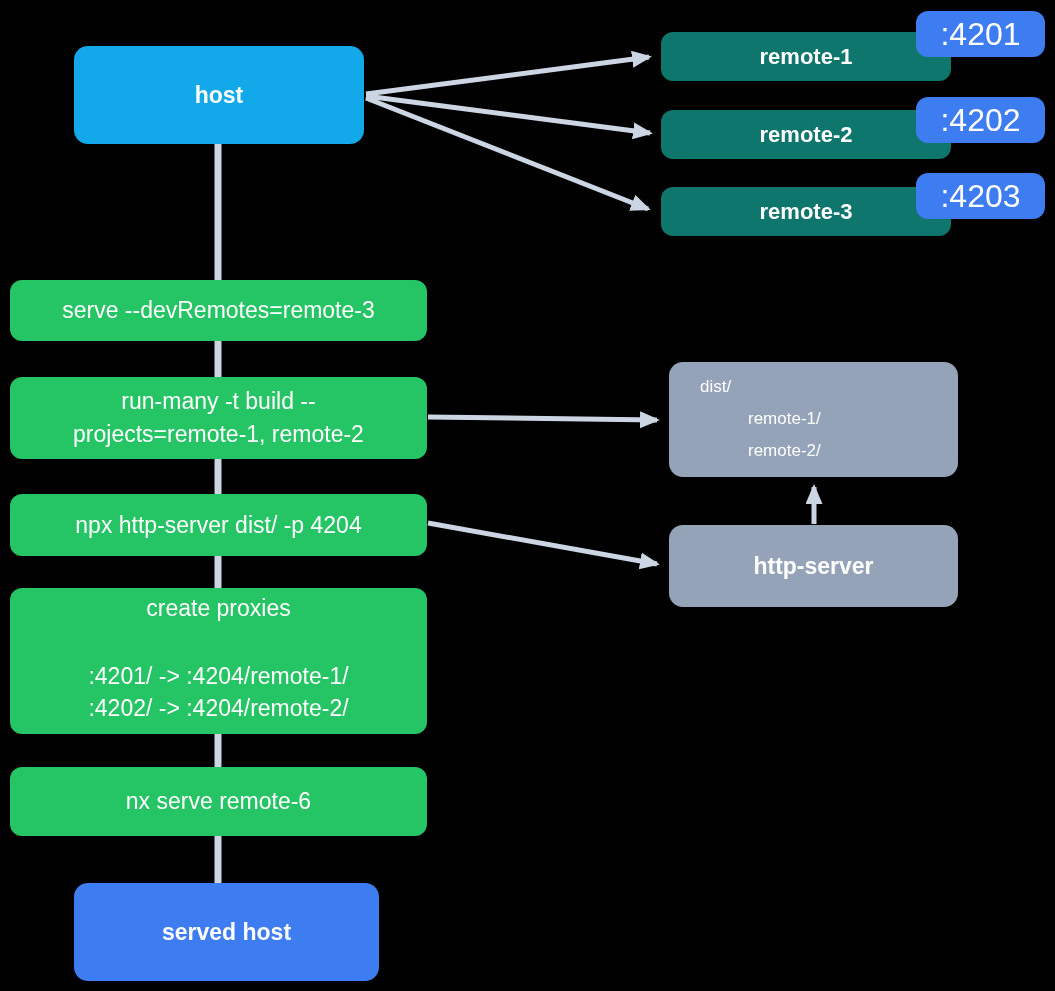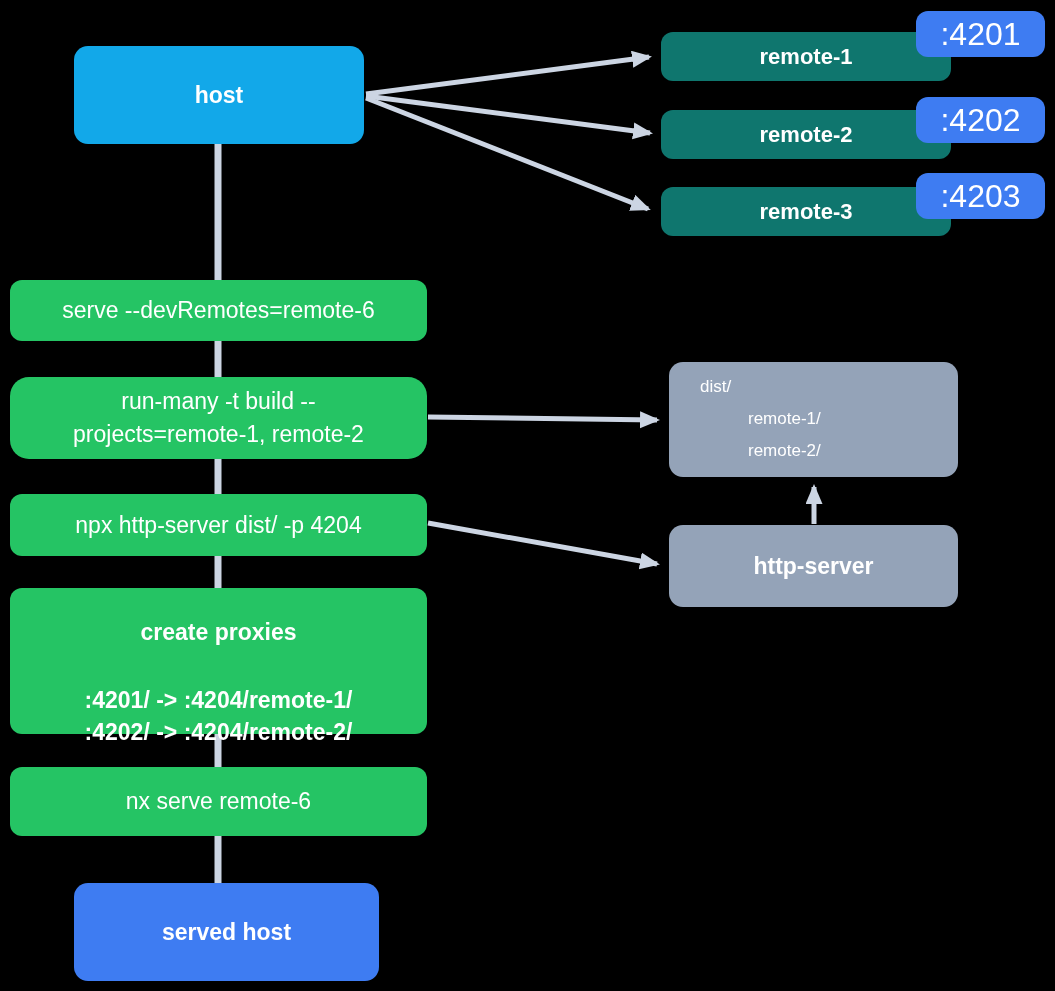"serve --devRemotes=remote-6" span.line-el { text: remote-6 -> remote-3 }
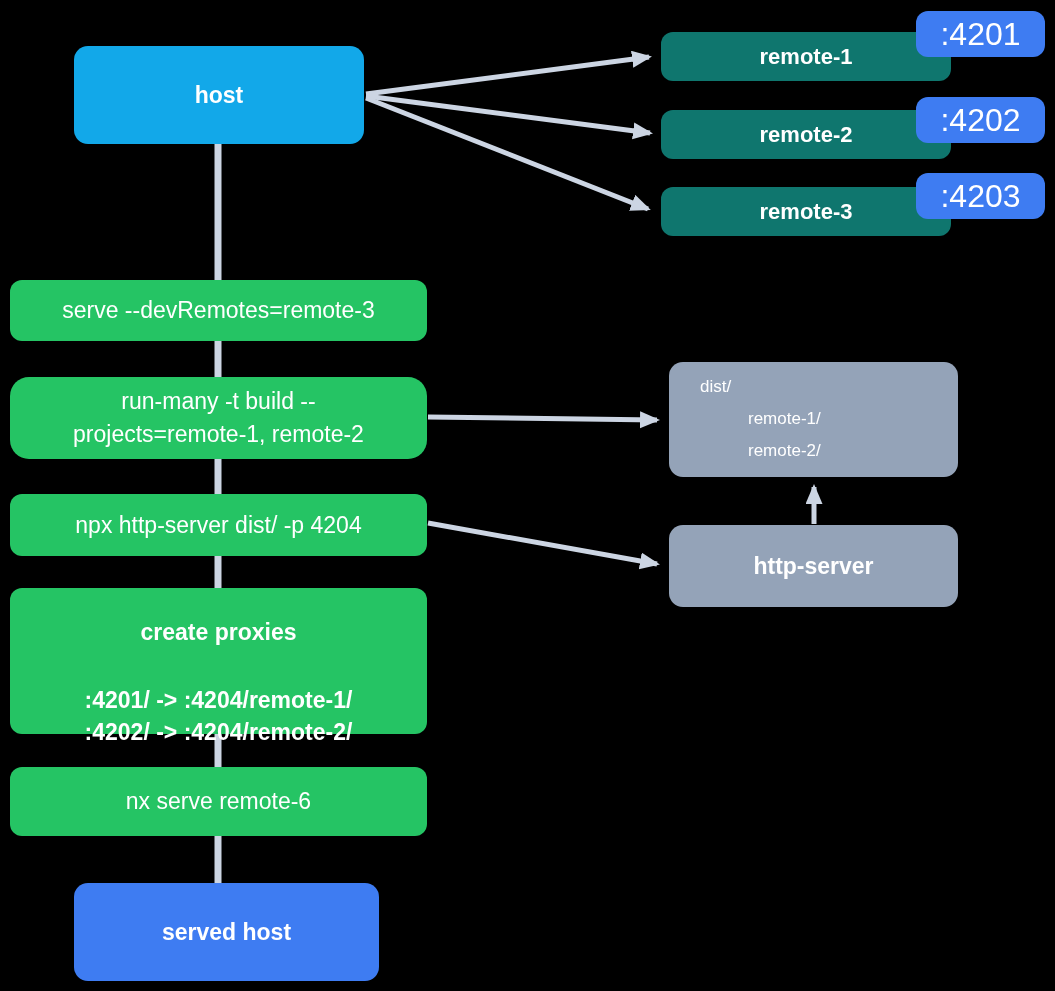"run-many -t build --" .step-run-many { border-radius: 19px -> none }
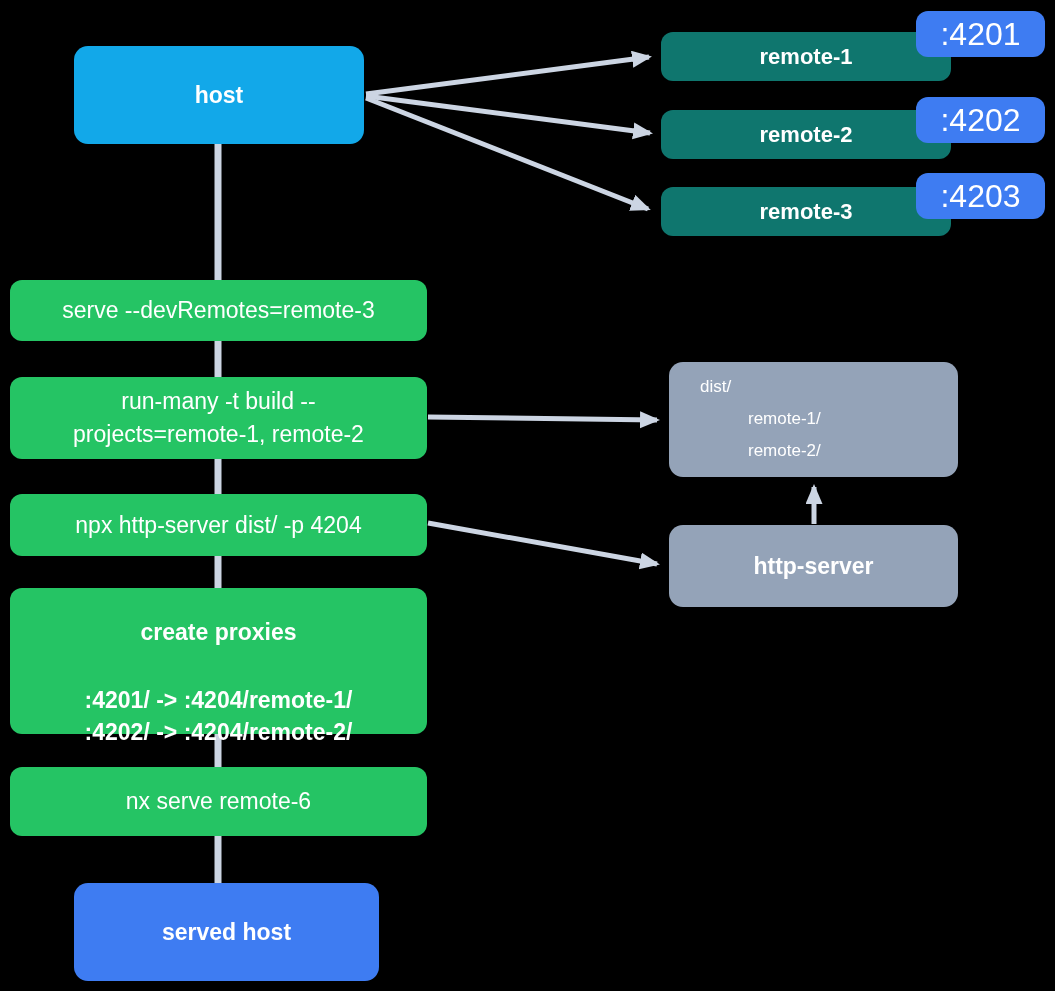"create proxies" .step-proxies { font-weight: bold -> none; padding-top: 28px -> 4px }
